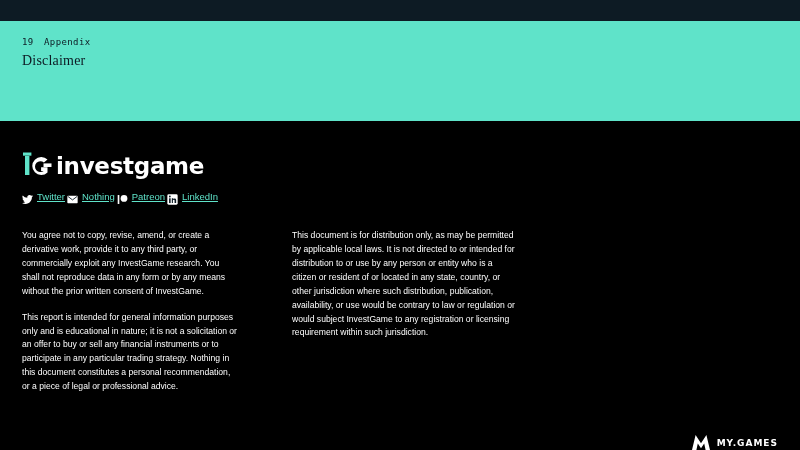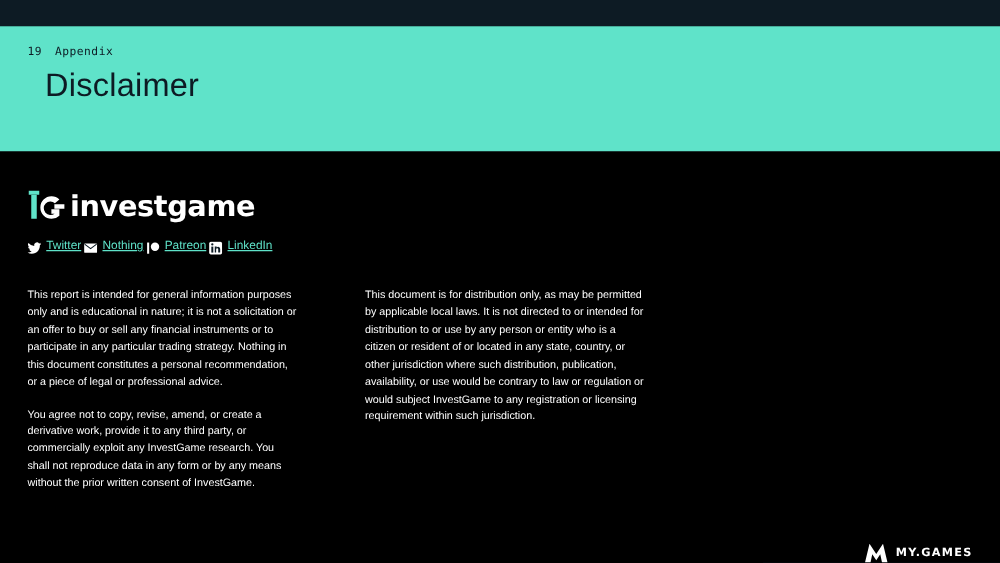"Disclaimer" .header-title { font-family: Liberation Sans, sans-serif -> Liberation Serif, serif; font-size: 26px -> 14px; left: 36px -> 22px }
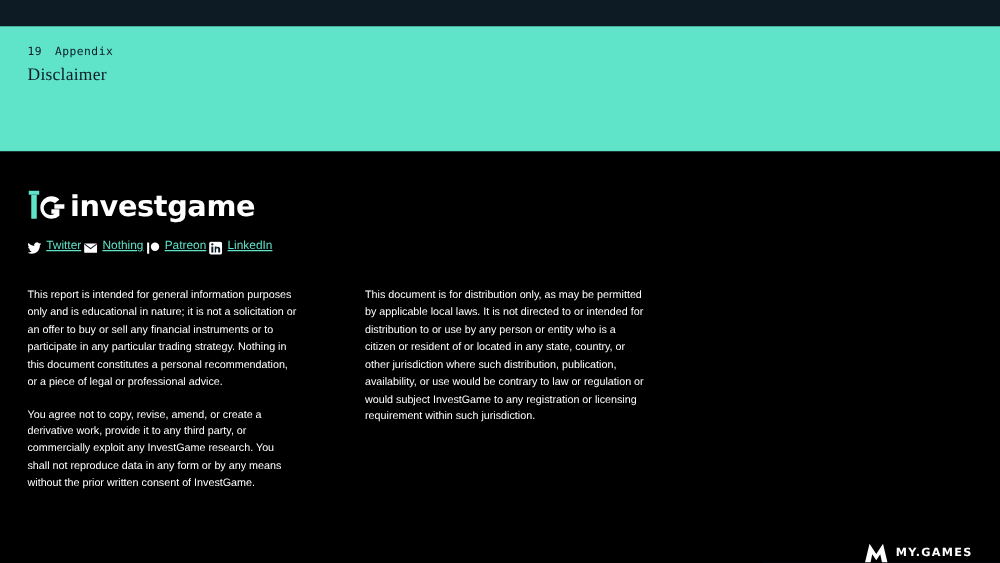"This report is intended for" p { order: before "You agree not to copy," -> after "You agree not to copy," }
